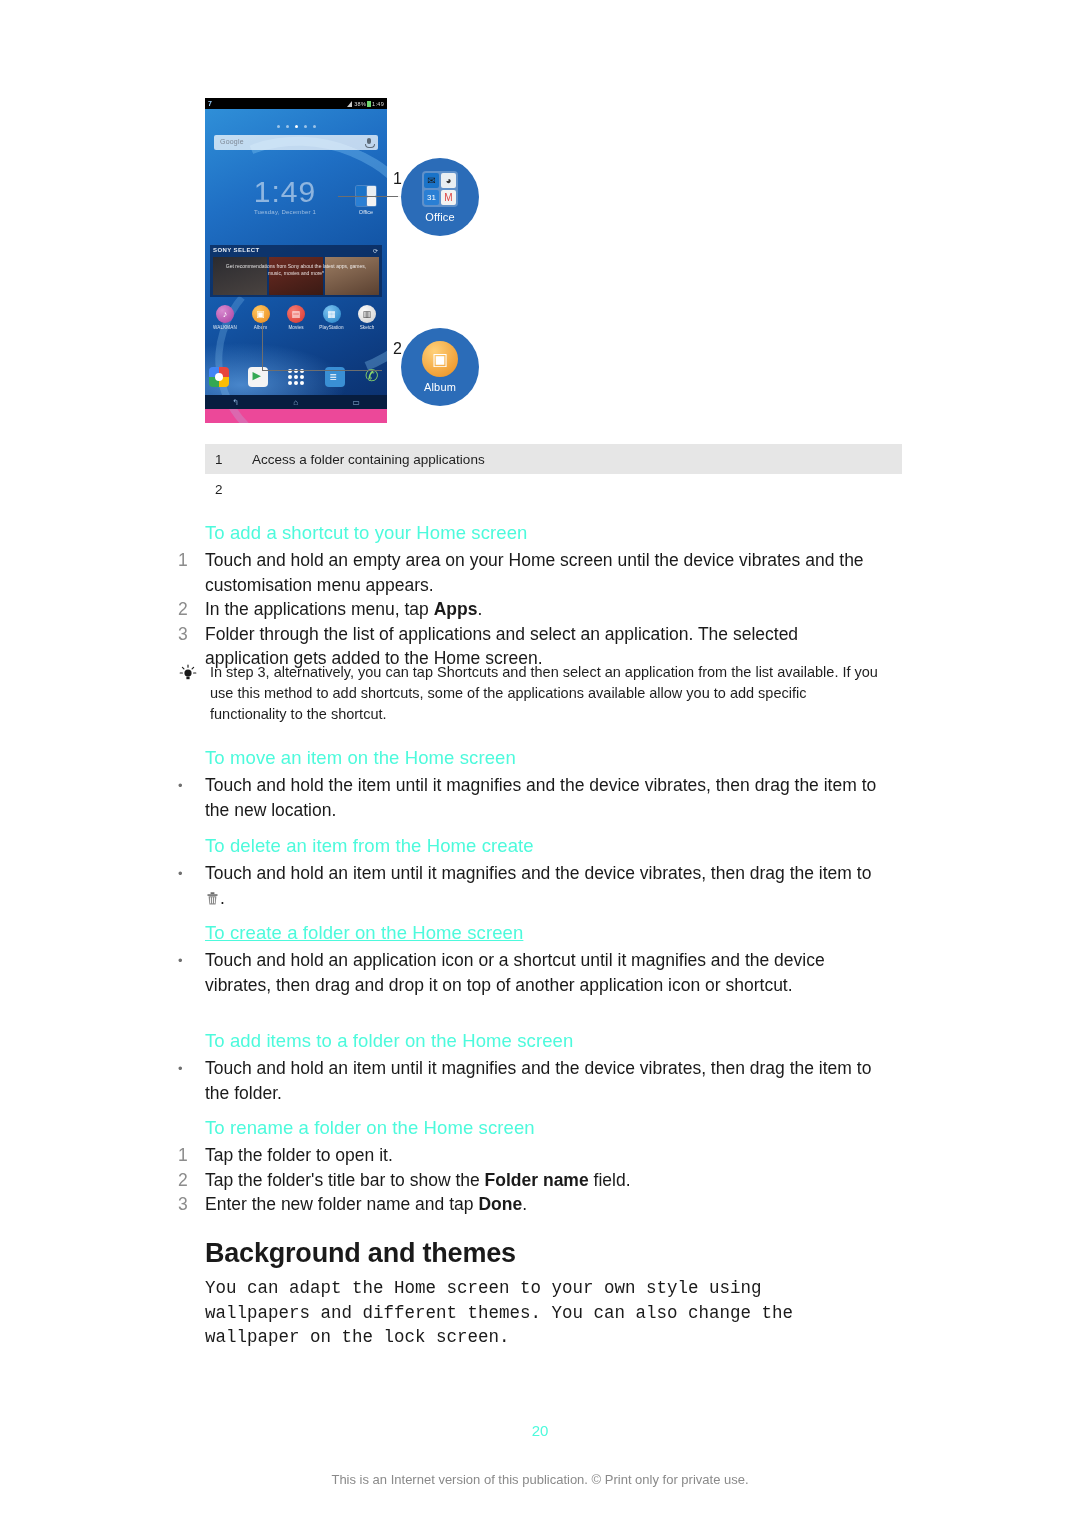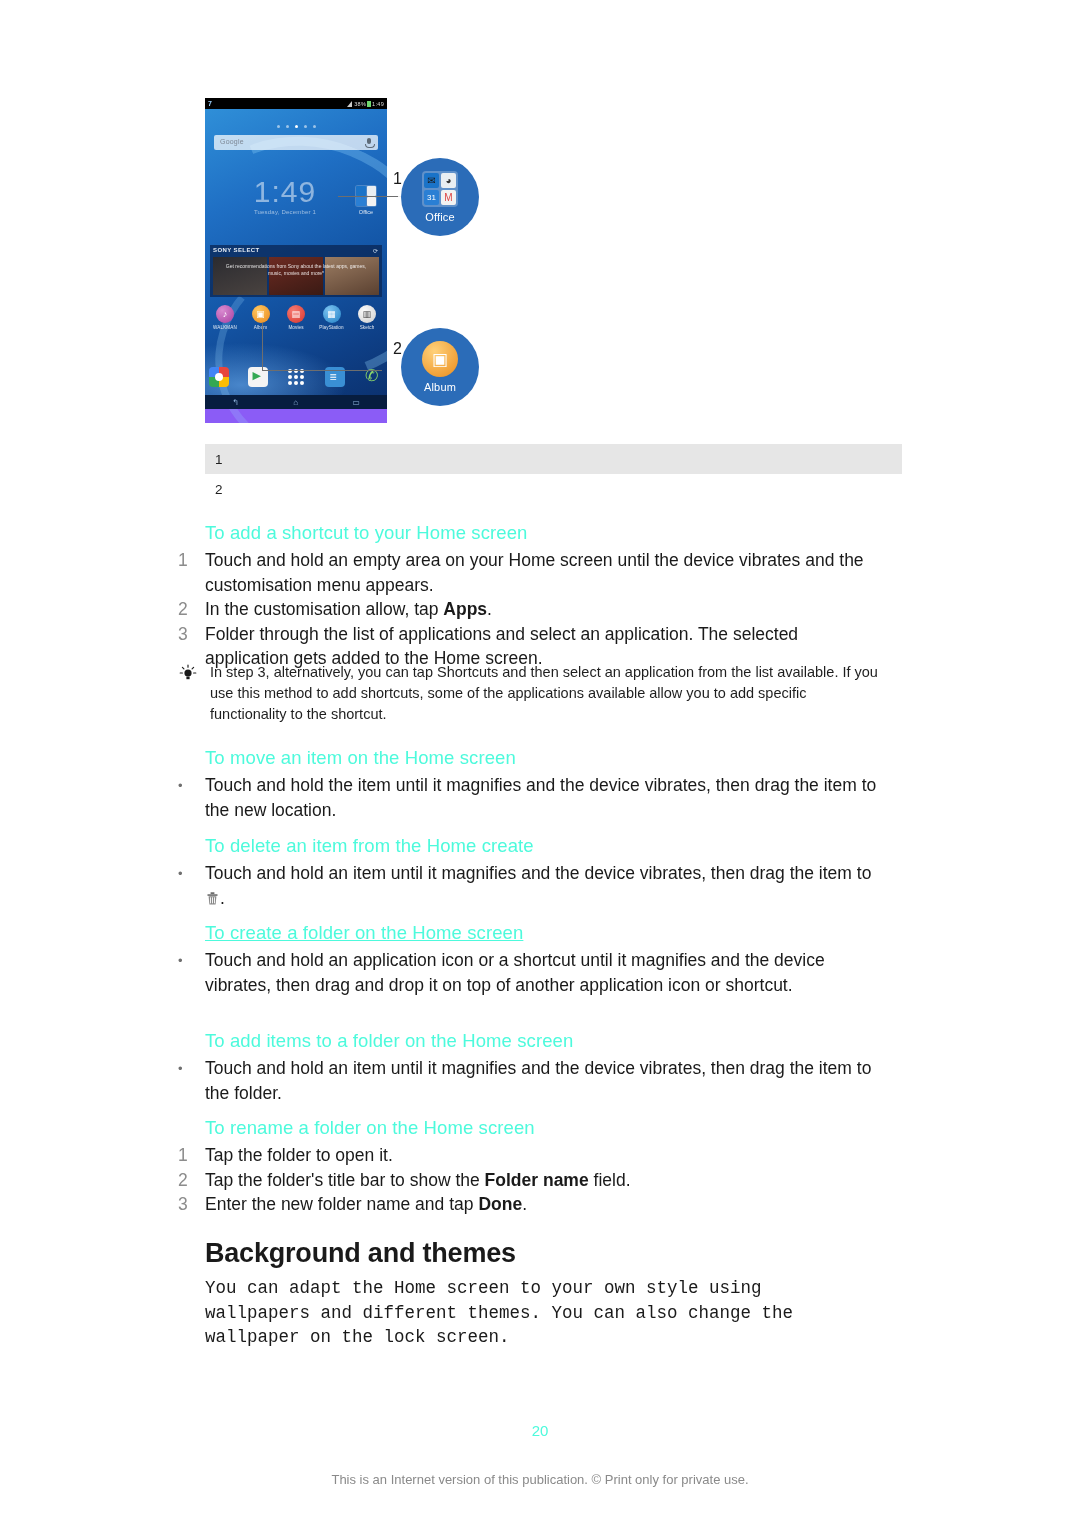"1:49" .phone { background: #8b5cf6 -> #ec4899 }
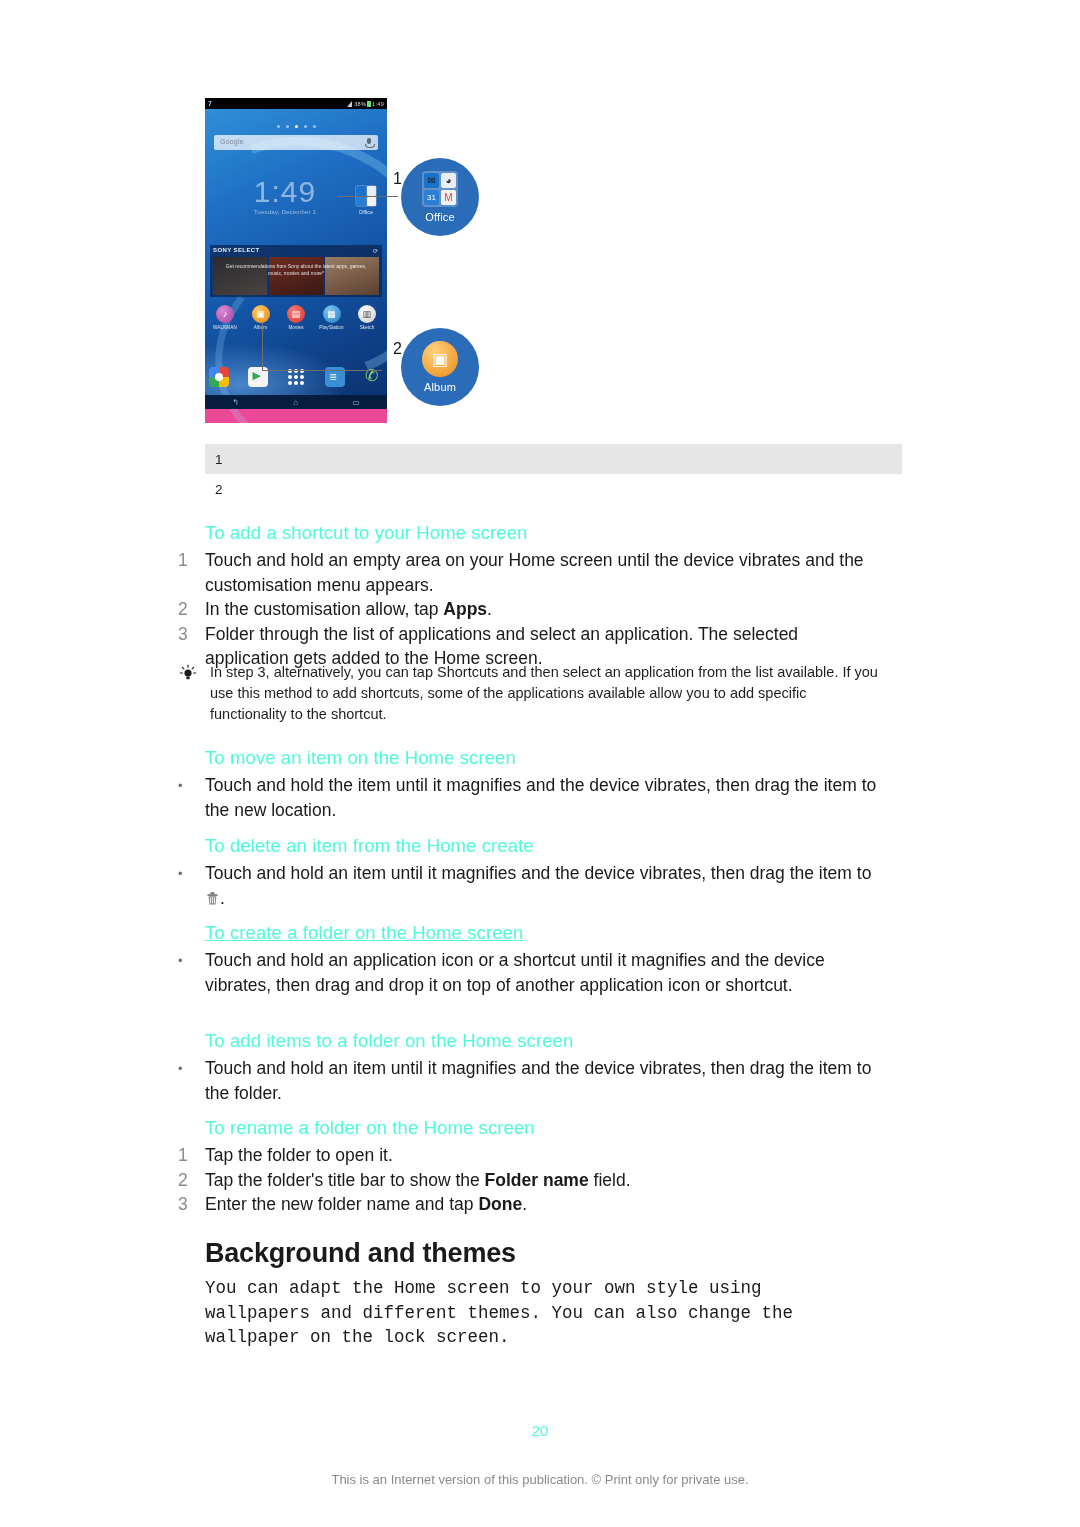"Access a folder containing applications" div.legend-txt { html: none -> <div>Access a folder containing applications</div> }
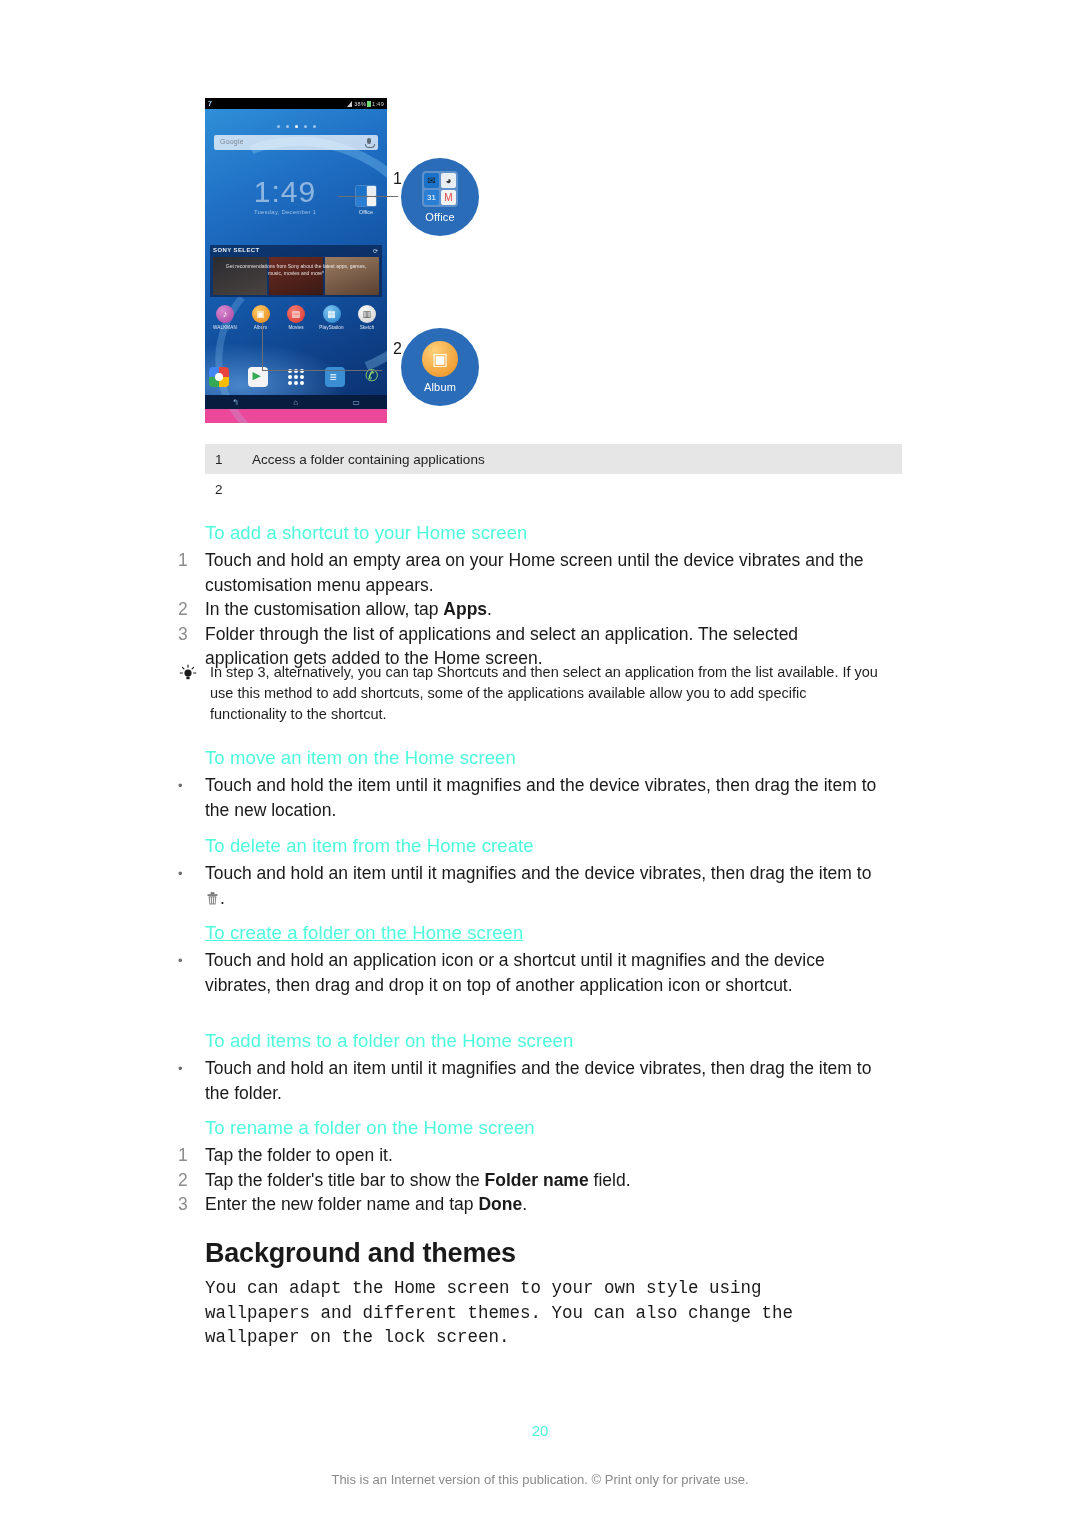"In the customisation allow, tap" span { text: customisation allow -> applications menu }
